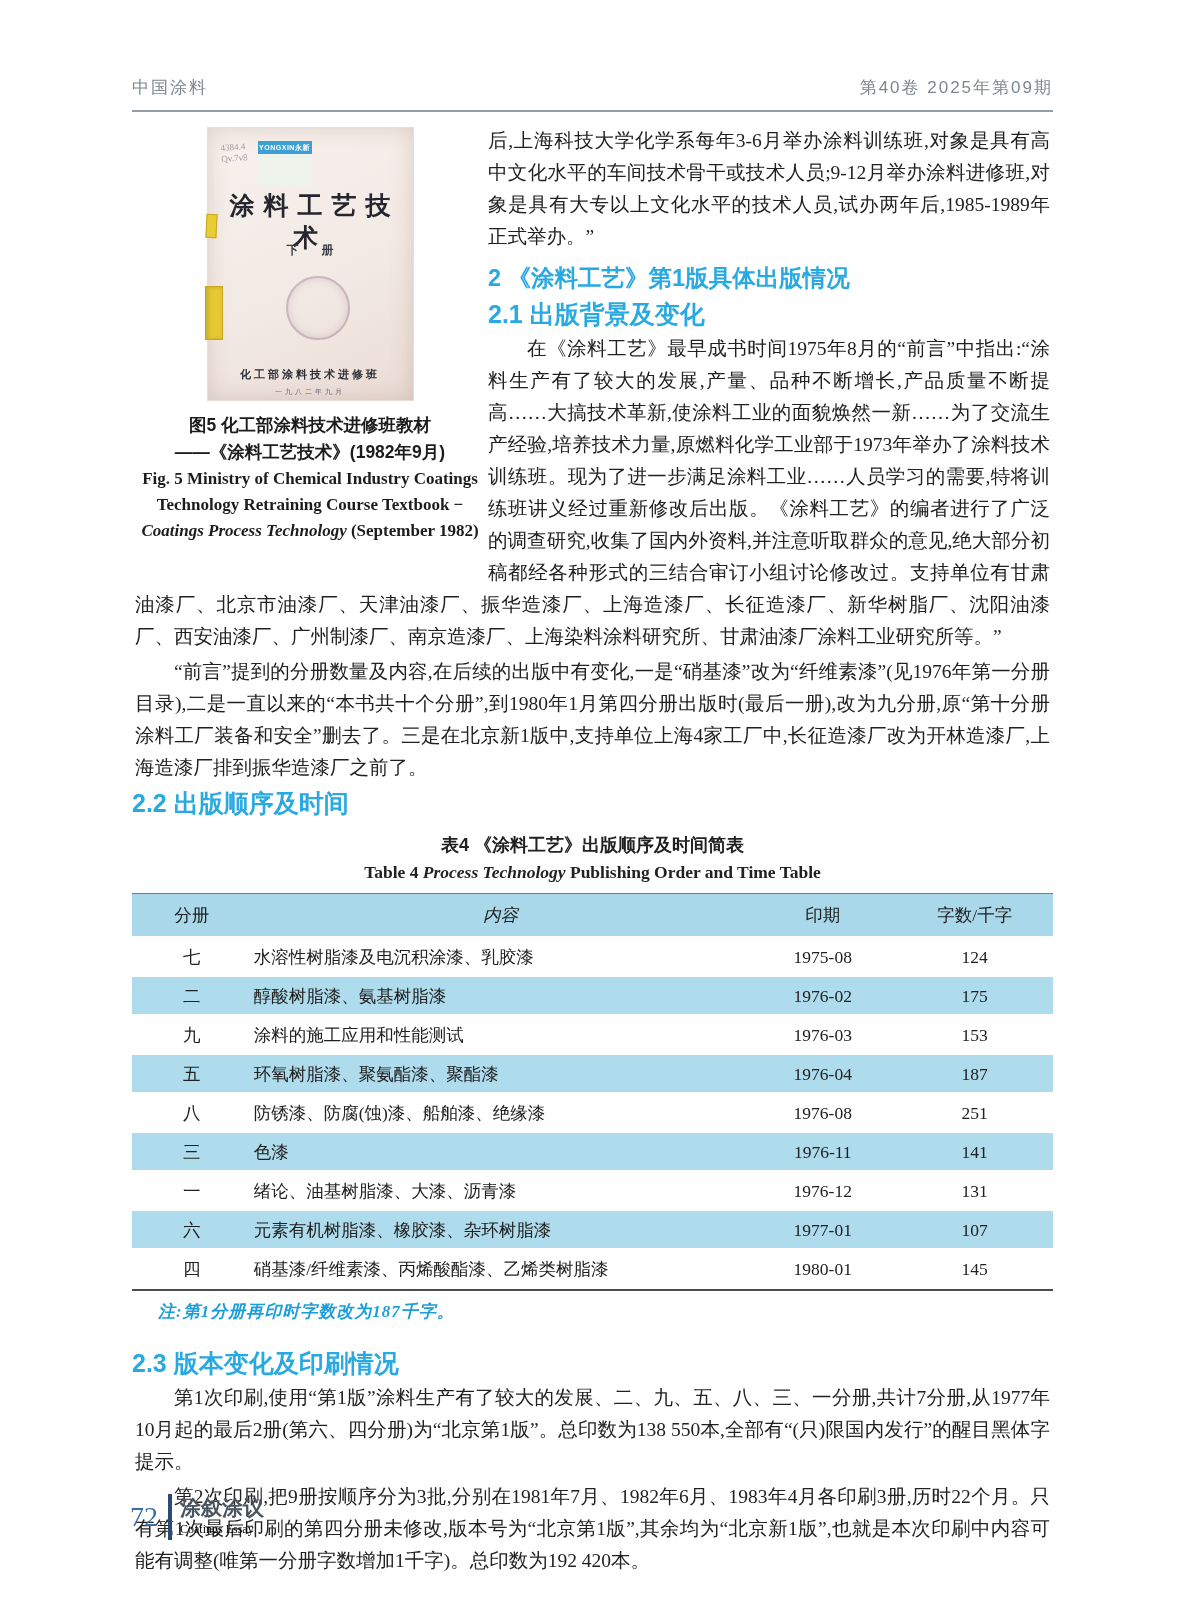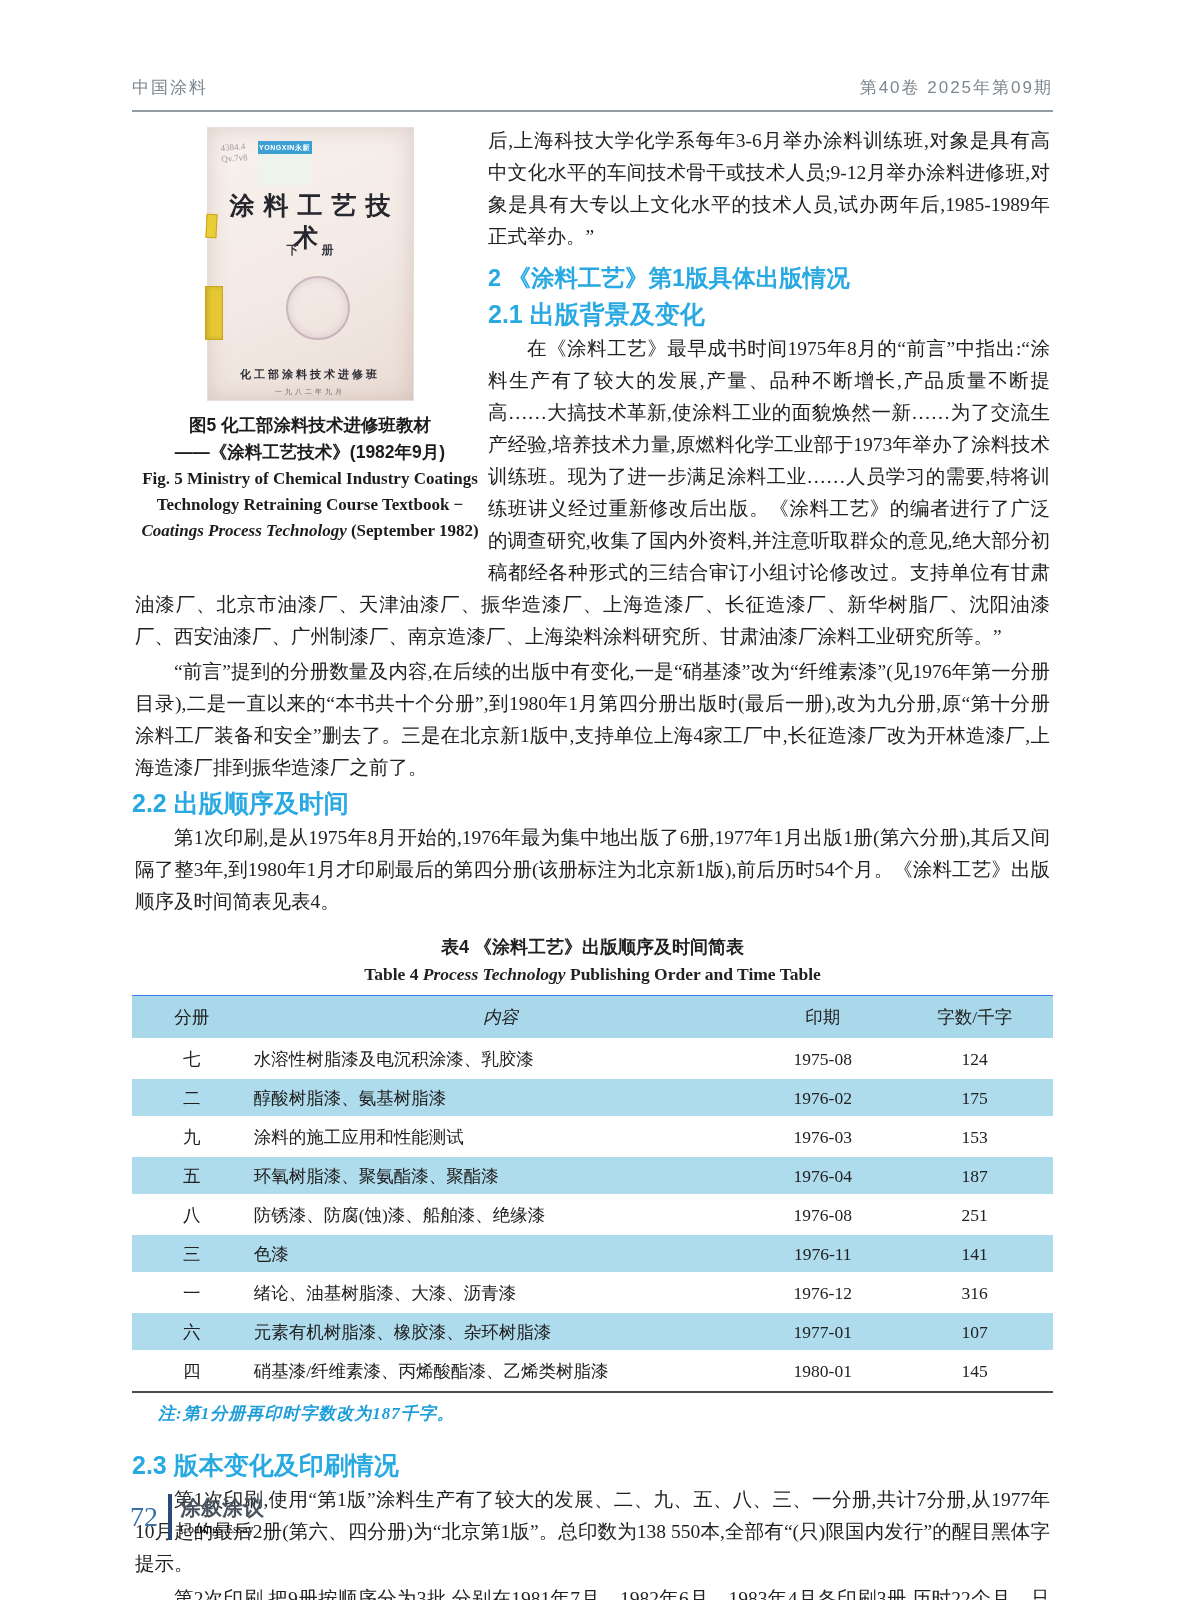"第1次印刷,是从1975年8月开始的,1976年最为集中地出版了6册,1977年" p.ind { html: <p>第1次印刷,是从1975年8月开始的,1976年最为集中地出版了6册,1977年1月出版1册(第六分册),其后又间隔了整3年,到1980年1月才印刷最后的第四分册(该册标注为北京新1版),前后历时54个月。《涂料工艺》出版顺序及时间简表见表4。</p> -> none }
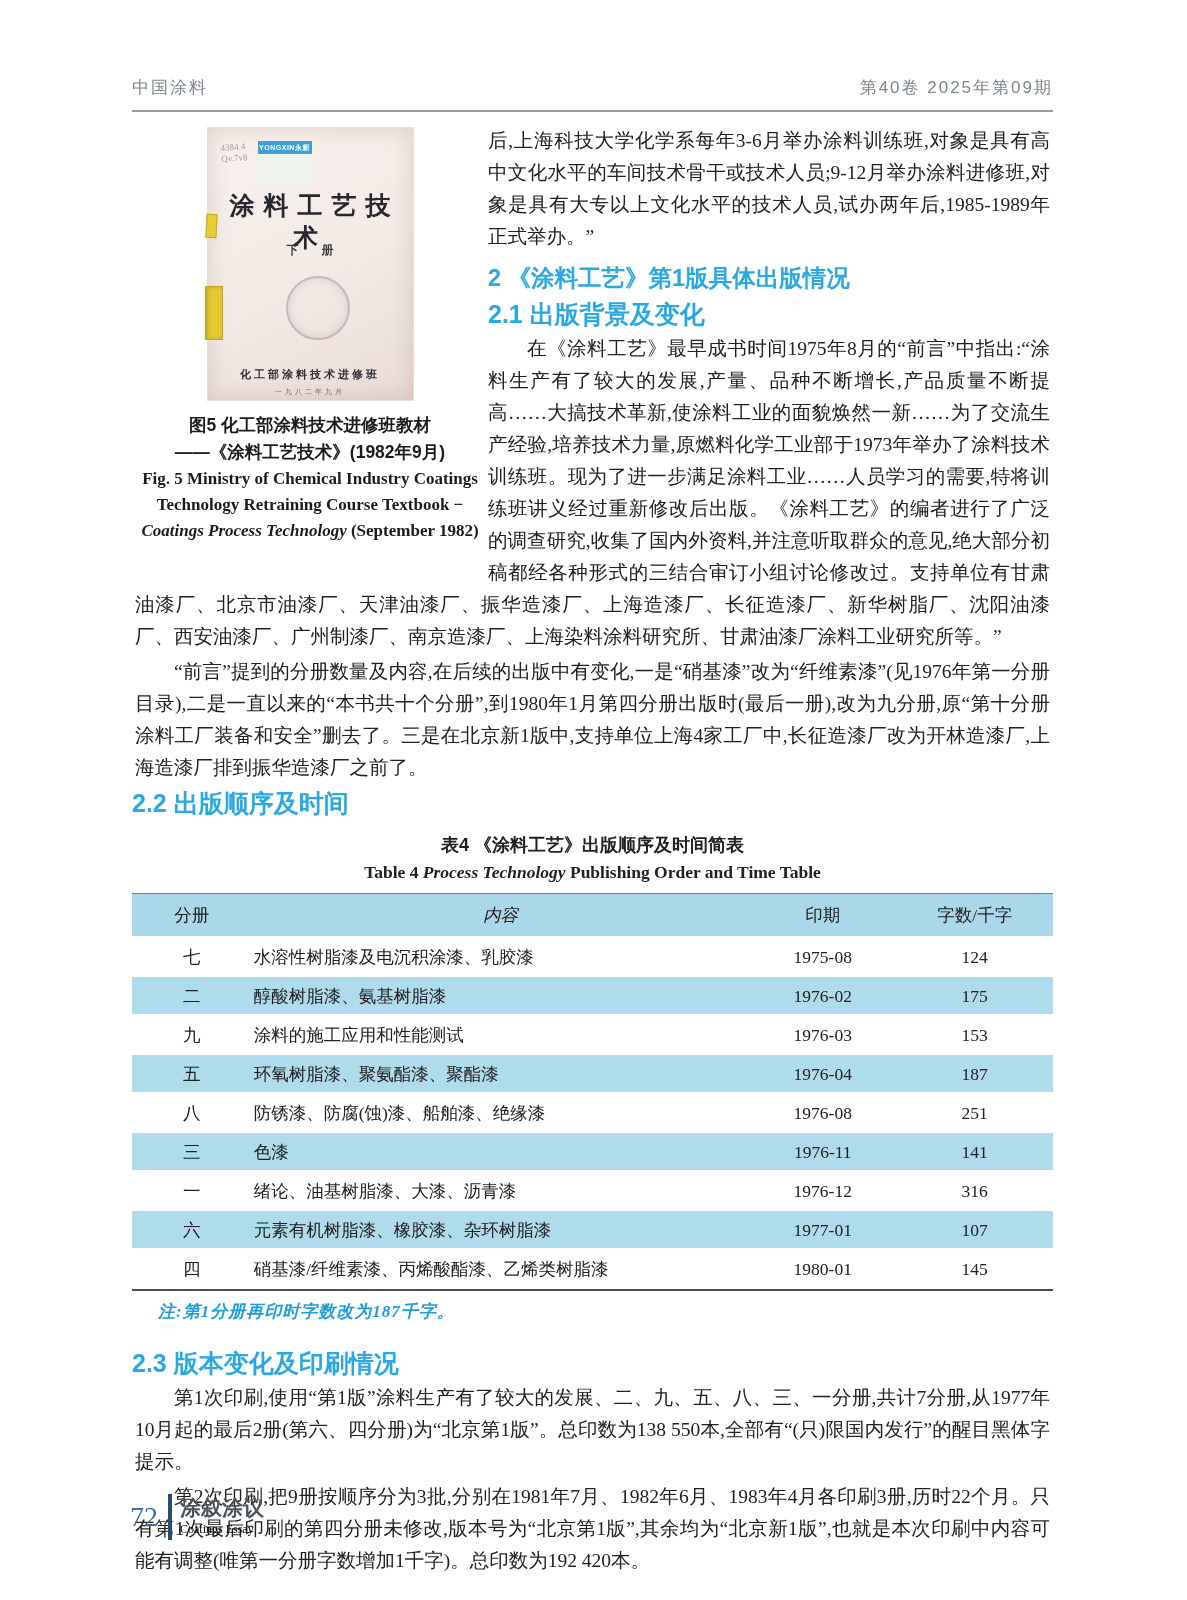"316" td.col-count { text: 316 -> 131 }
